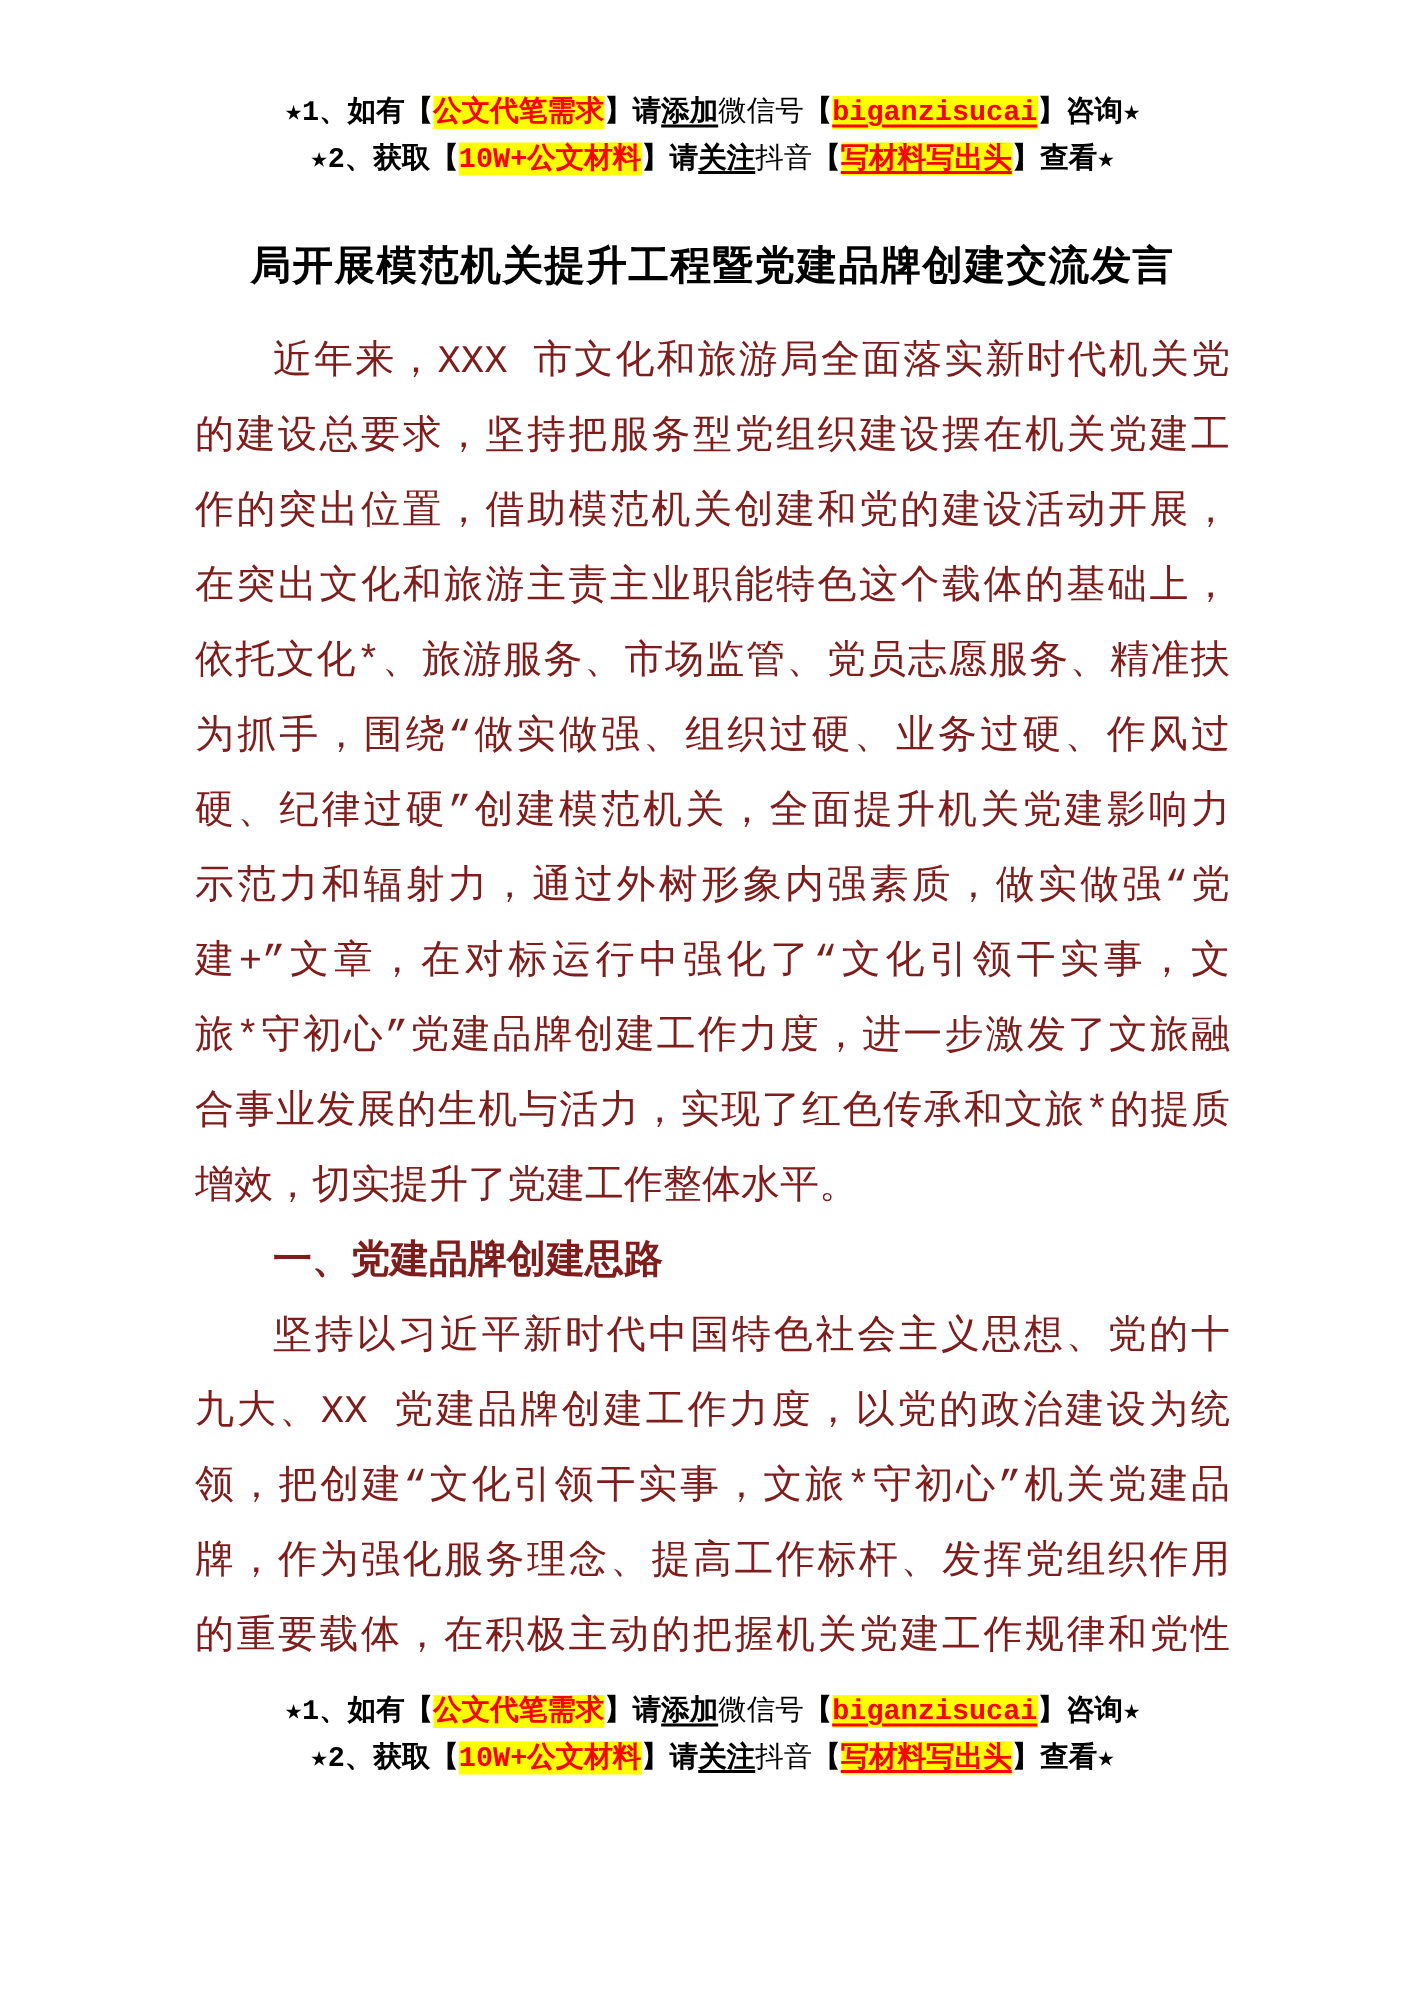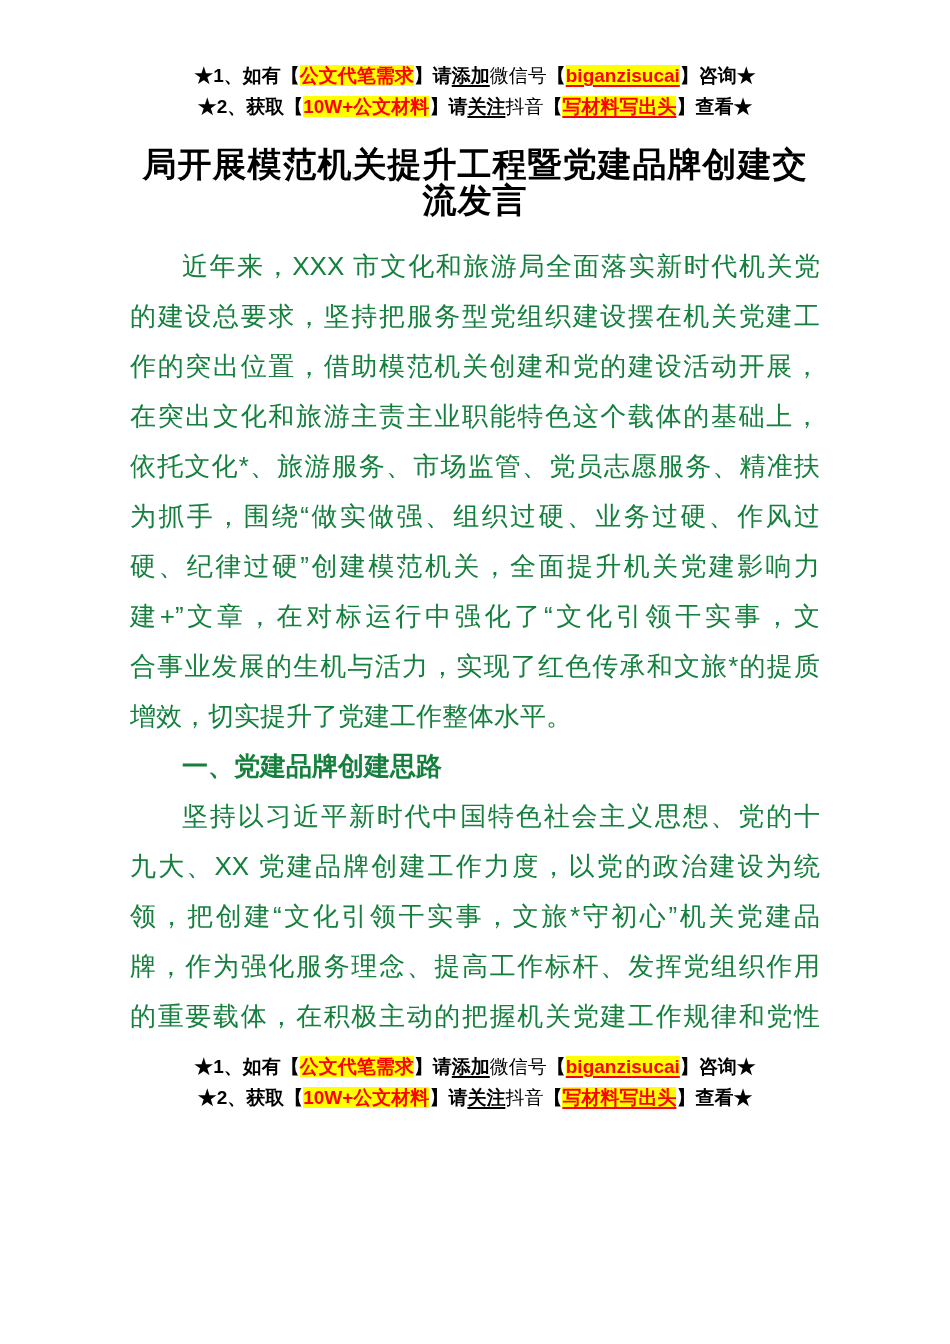"★1、如有【公文代笔需求】请添加微信号【biganzisucai】咨询★" .page { font-family: Liberation Sans, sans-serif -> Liberation Mono, monospace }
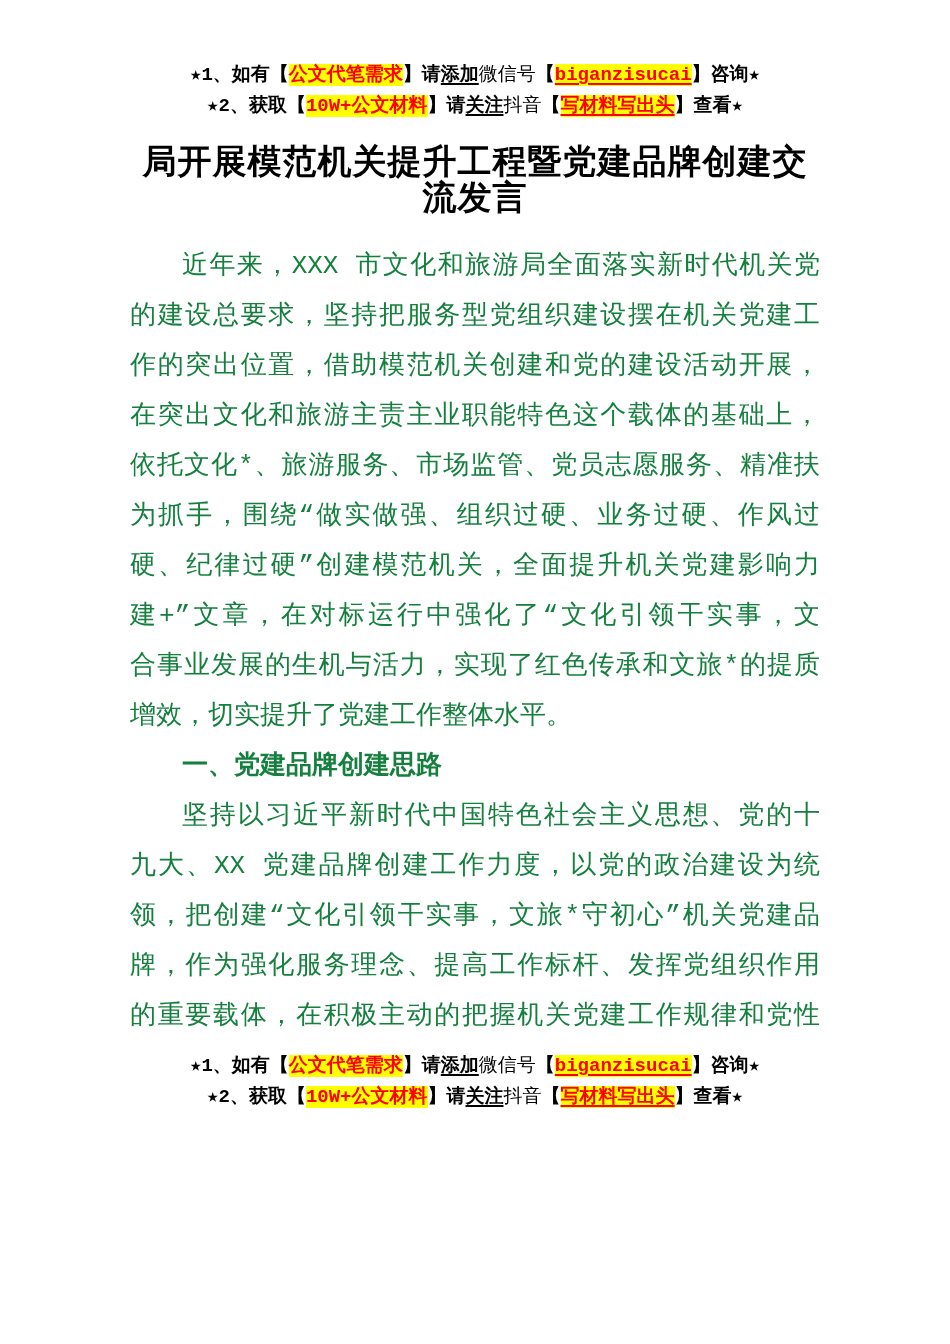"局开展模范机关提升工程暨党建品牌创建交流发言" .doc-title { font-size: 34px -> 27px; margin-top: 24px -> 40px }
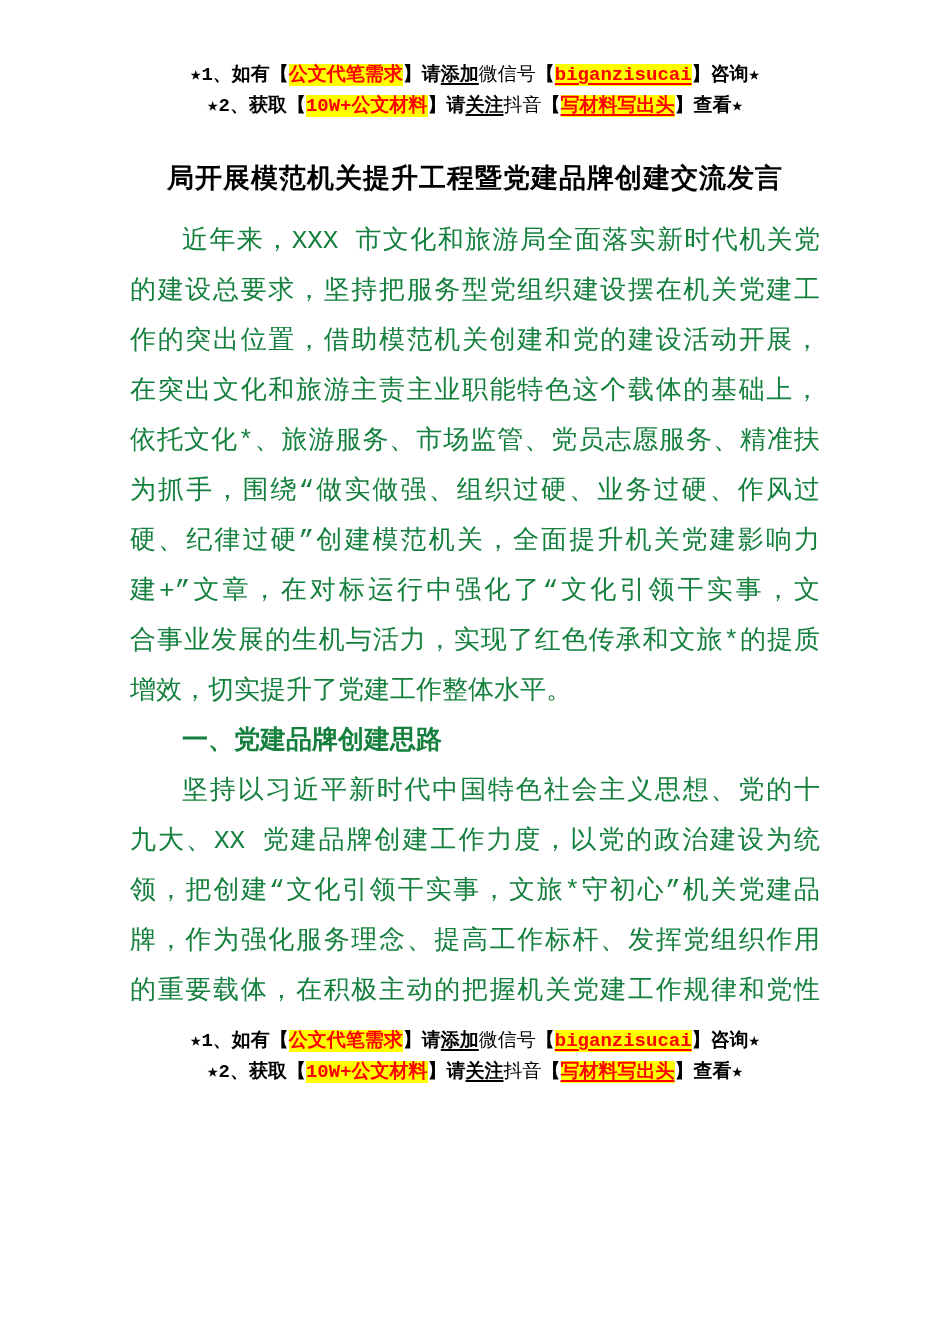"近年来，XXX 市文化和旅游局全面落实新时代机关党" .body-text { color: #15803d -> #7f1d1d }
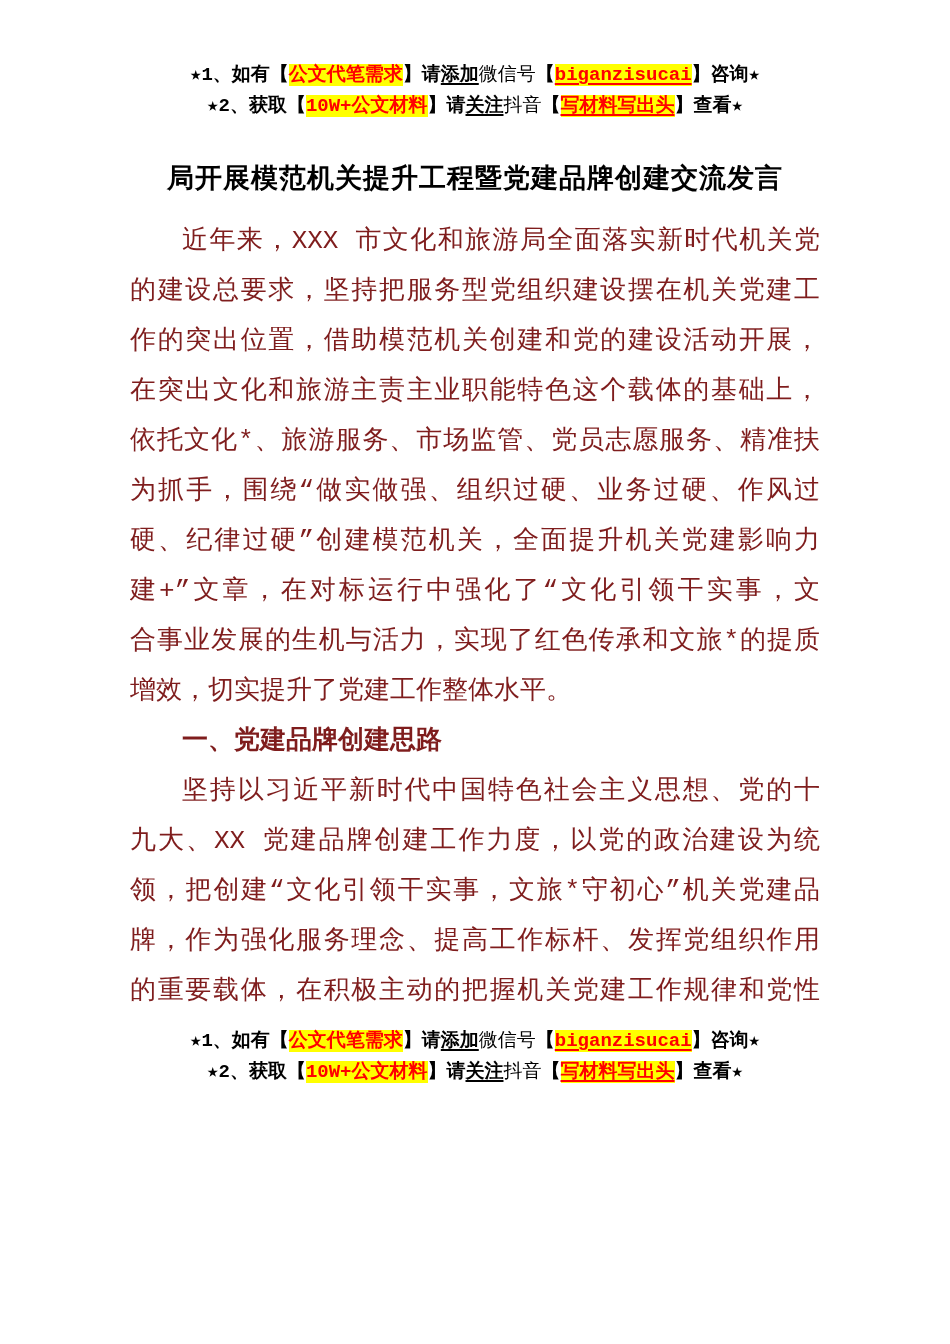"示范力和辐射力，通过外树形象内强素质，做实做强“党" div.line { html: none -> <div>示范力和辐射力，通过外树形象内强素质，做实做强“党</div> }
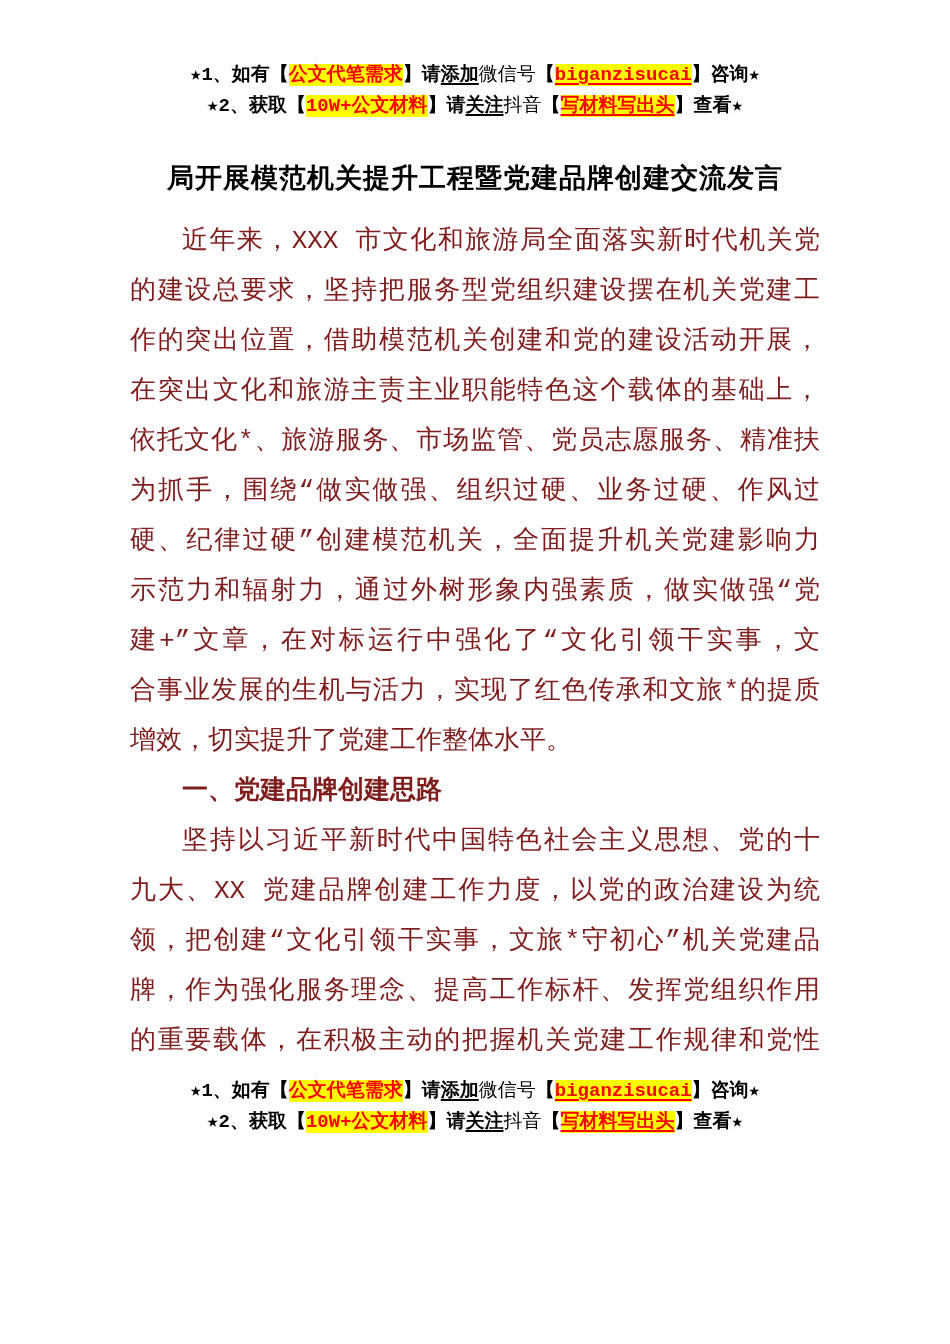"旅*守初心”党建品牌创建工作力度，进一步激发了文旅融" div.line { html: none -> <div>旅*守初心”党建品牌创建工作力度，进一步激发了文旅融</div> }
